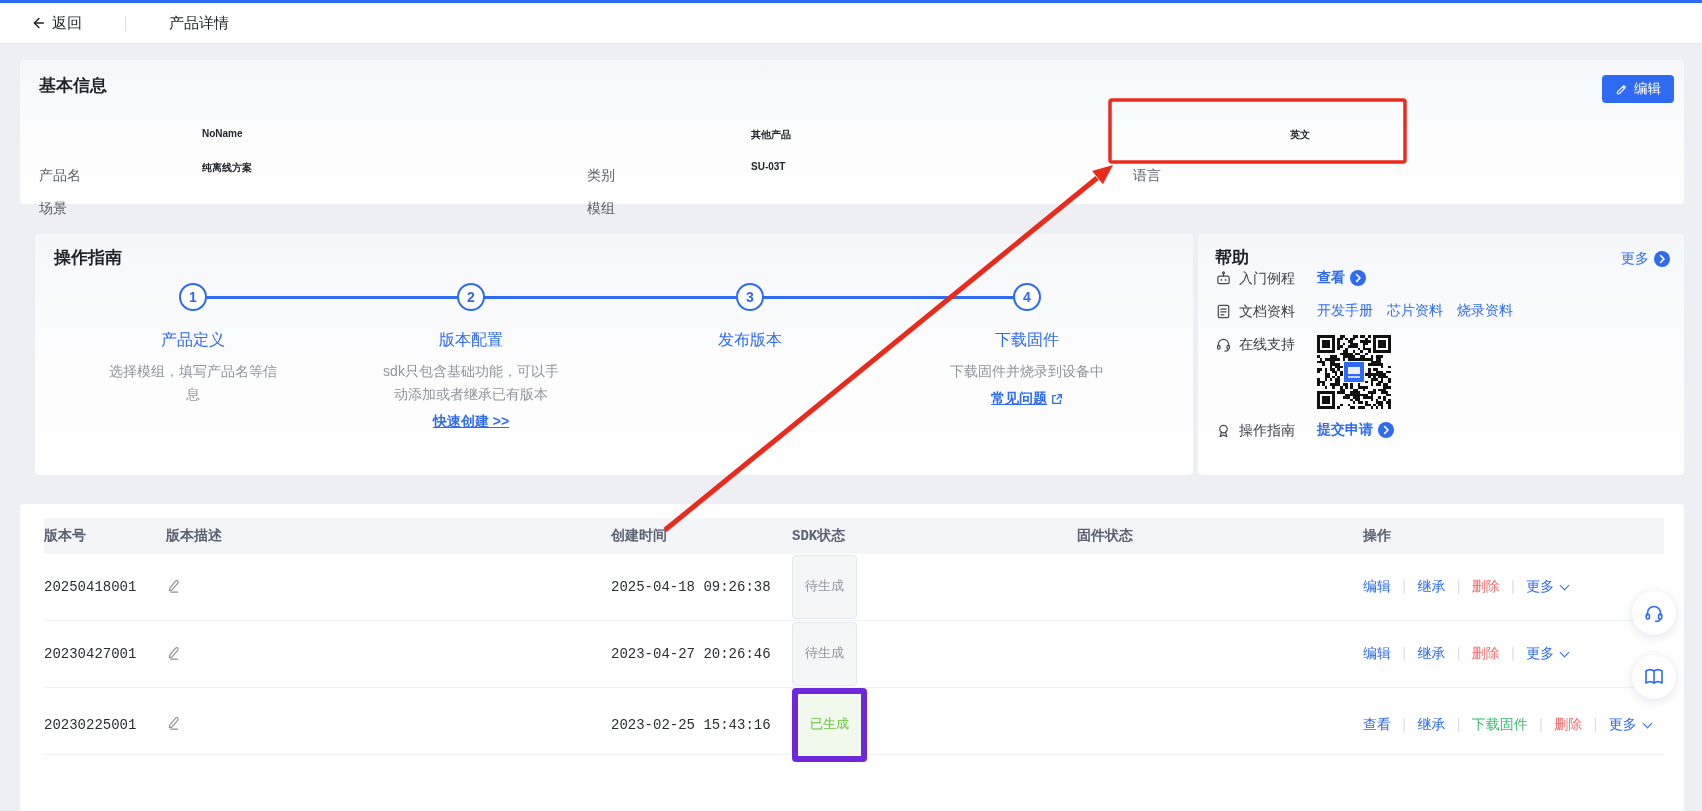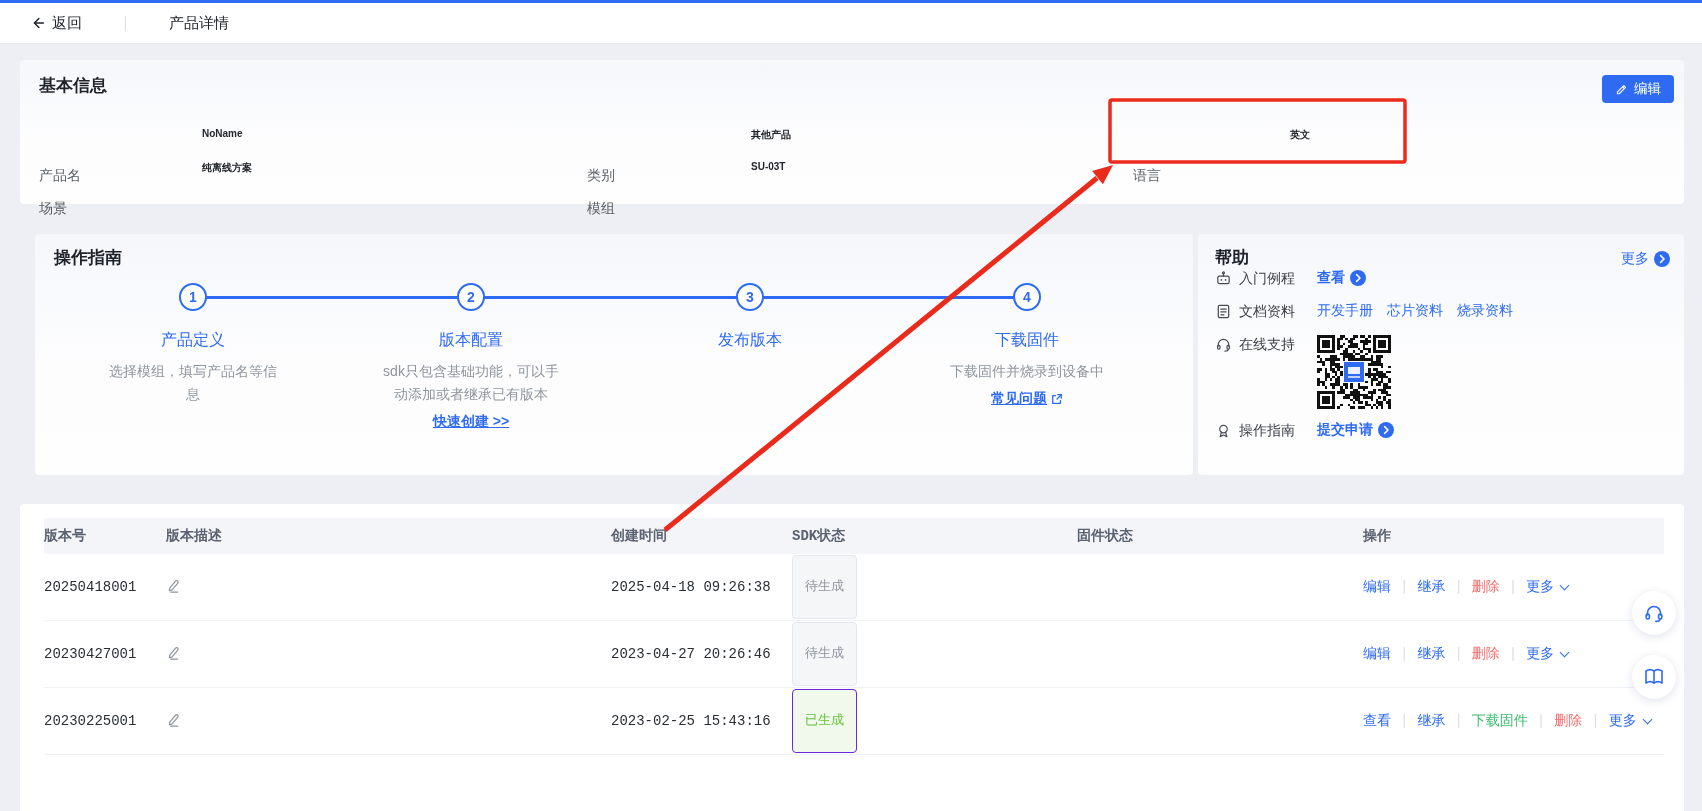"已生成" .badge.done { border: 1px solid #6d28d9 -> 6px solid #6d28d9 }
